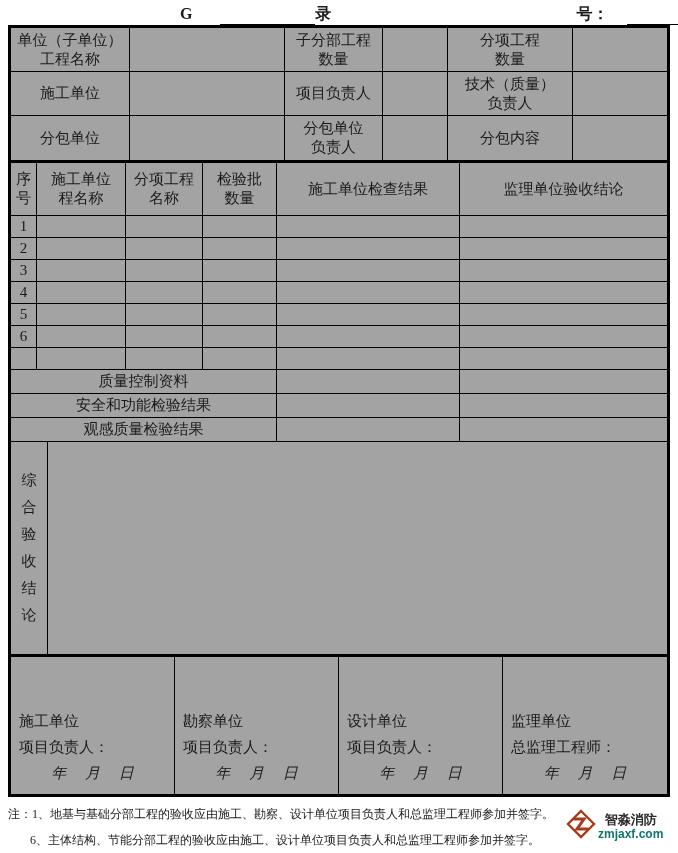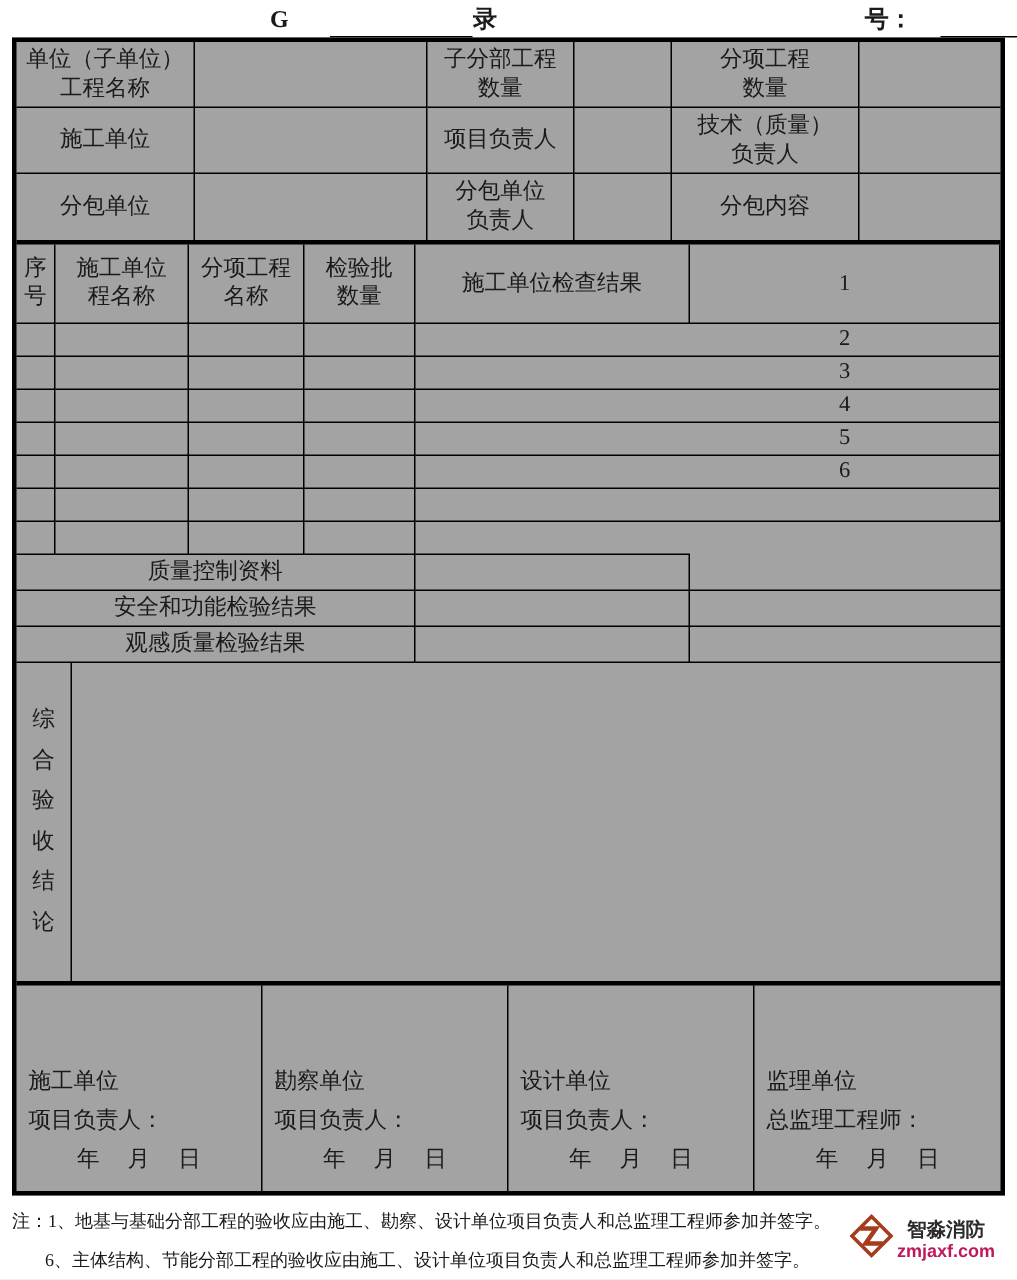"监理单位验收结论" div.c { html: none -> <div>监理单位验收结论</div> }
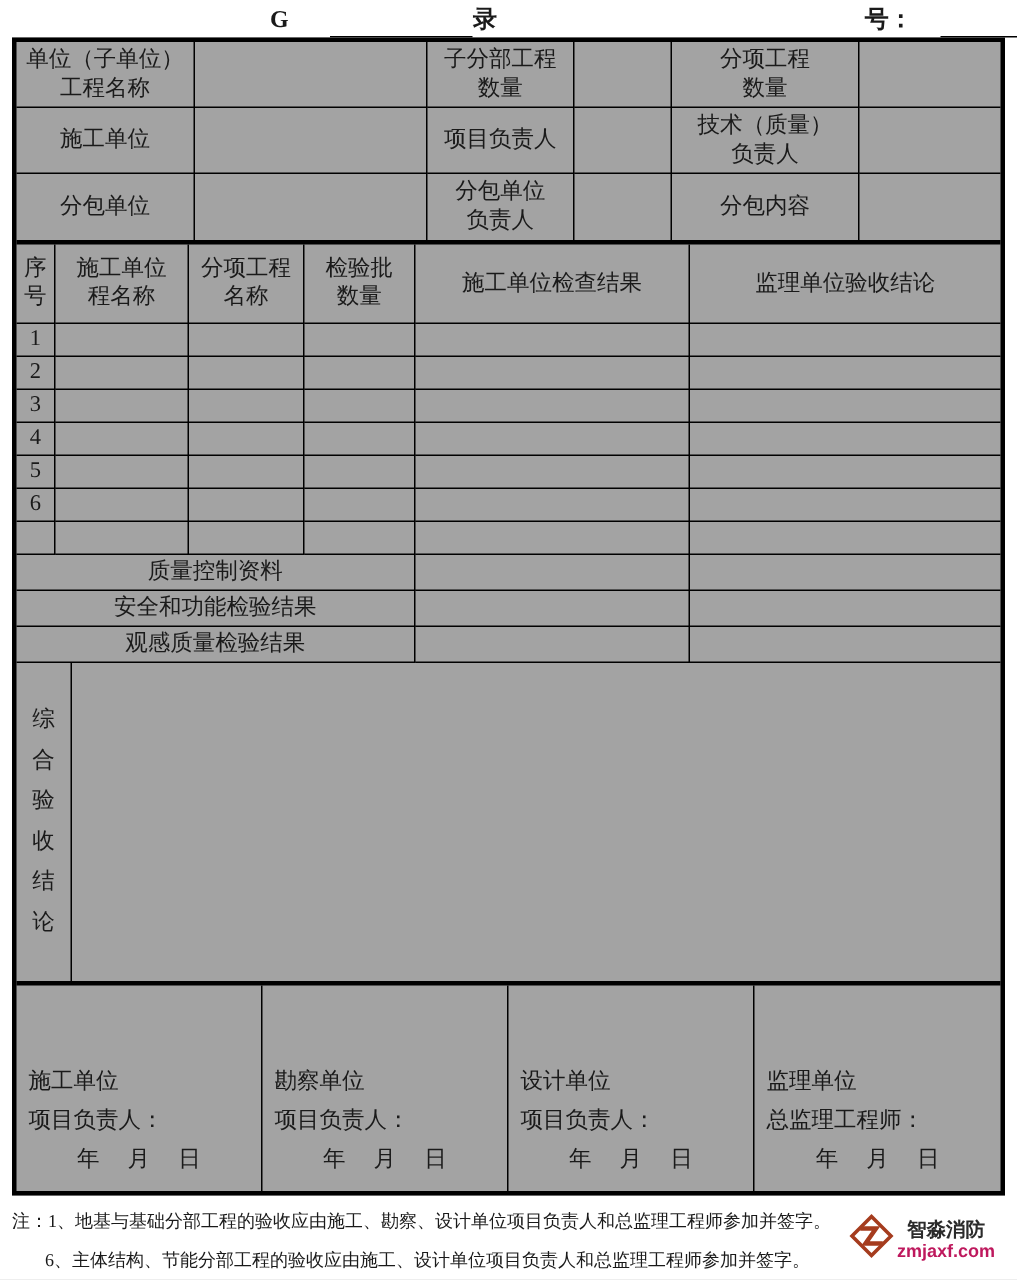"年 月 日" .sign-date { font-style: none -> italic }
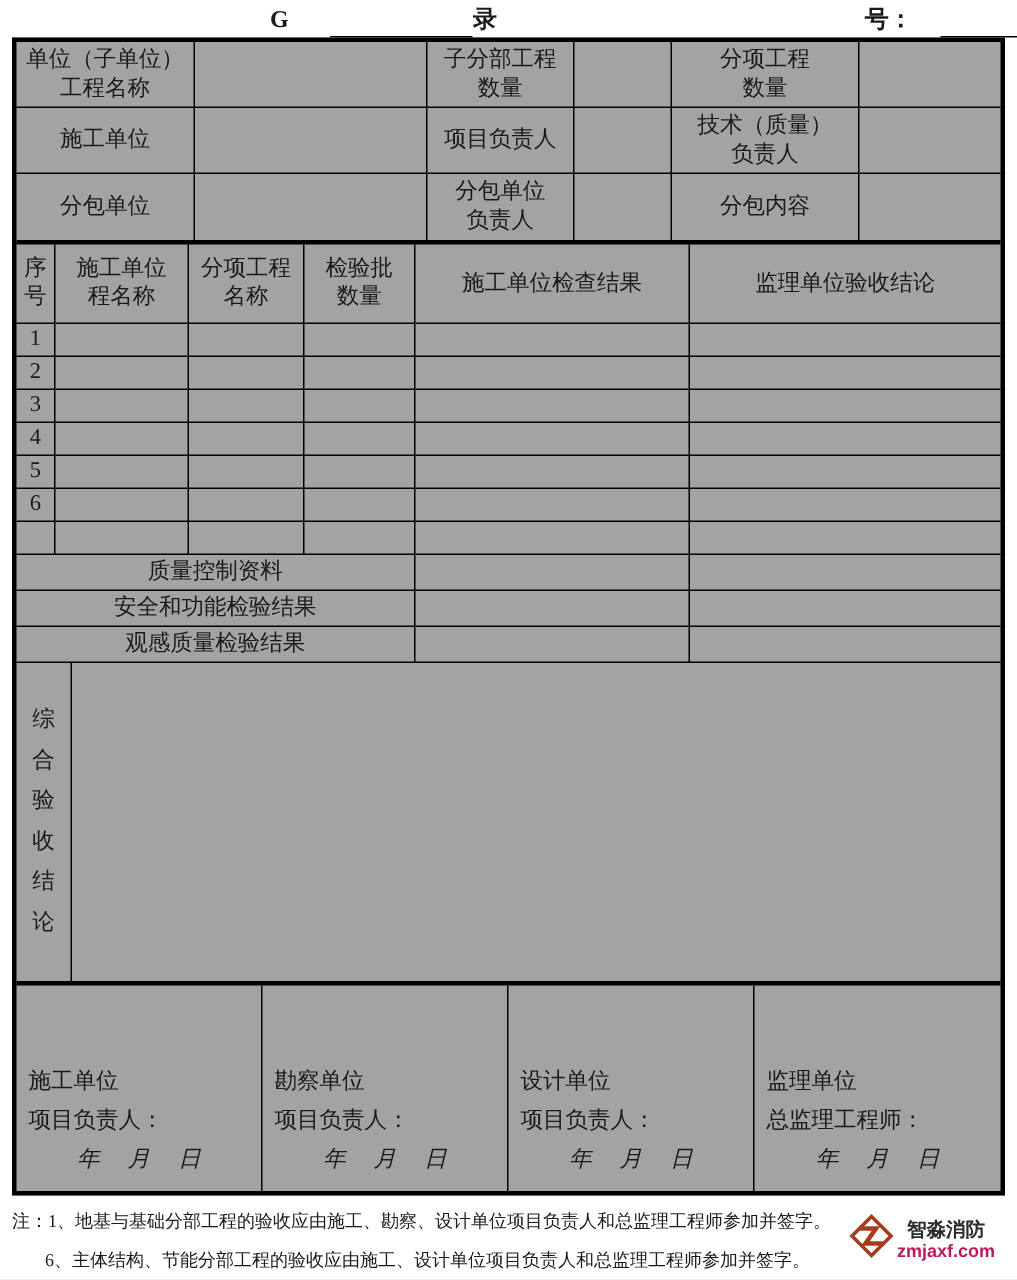"zmjaxf.com" .wm-domain { color: #be185d -> #0f766e }
